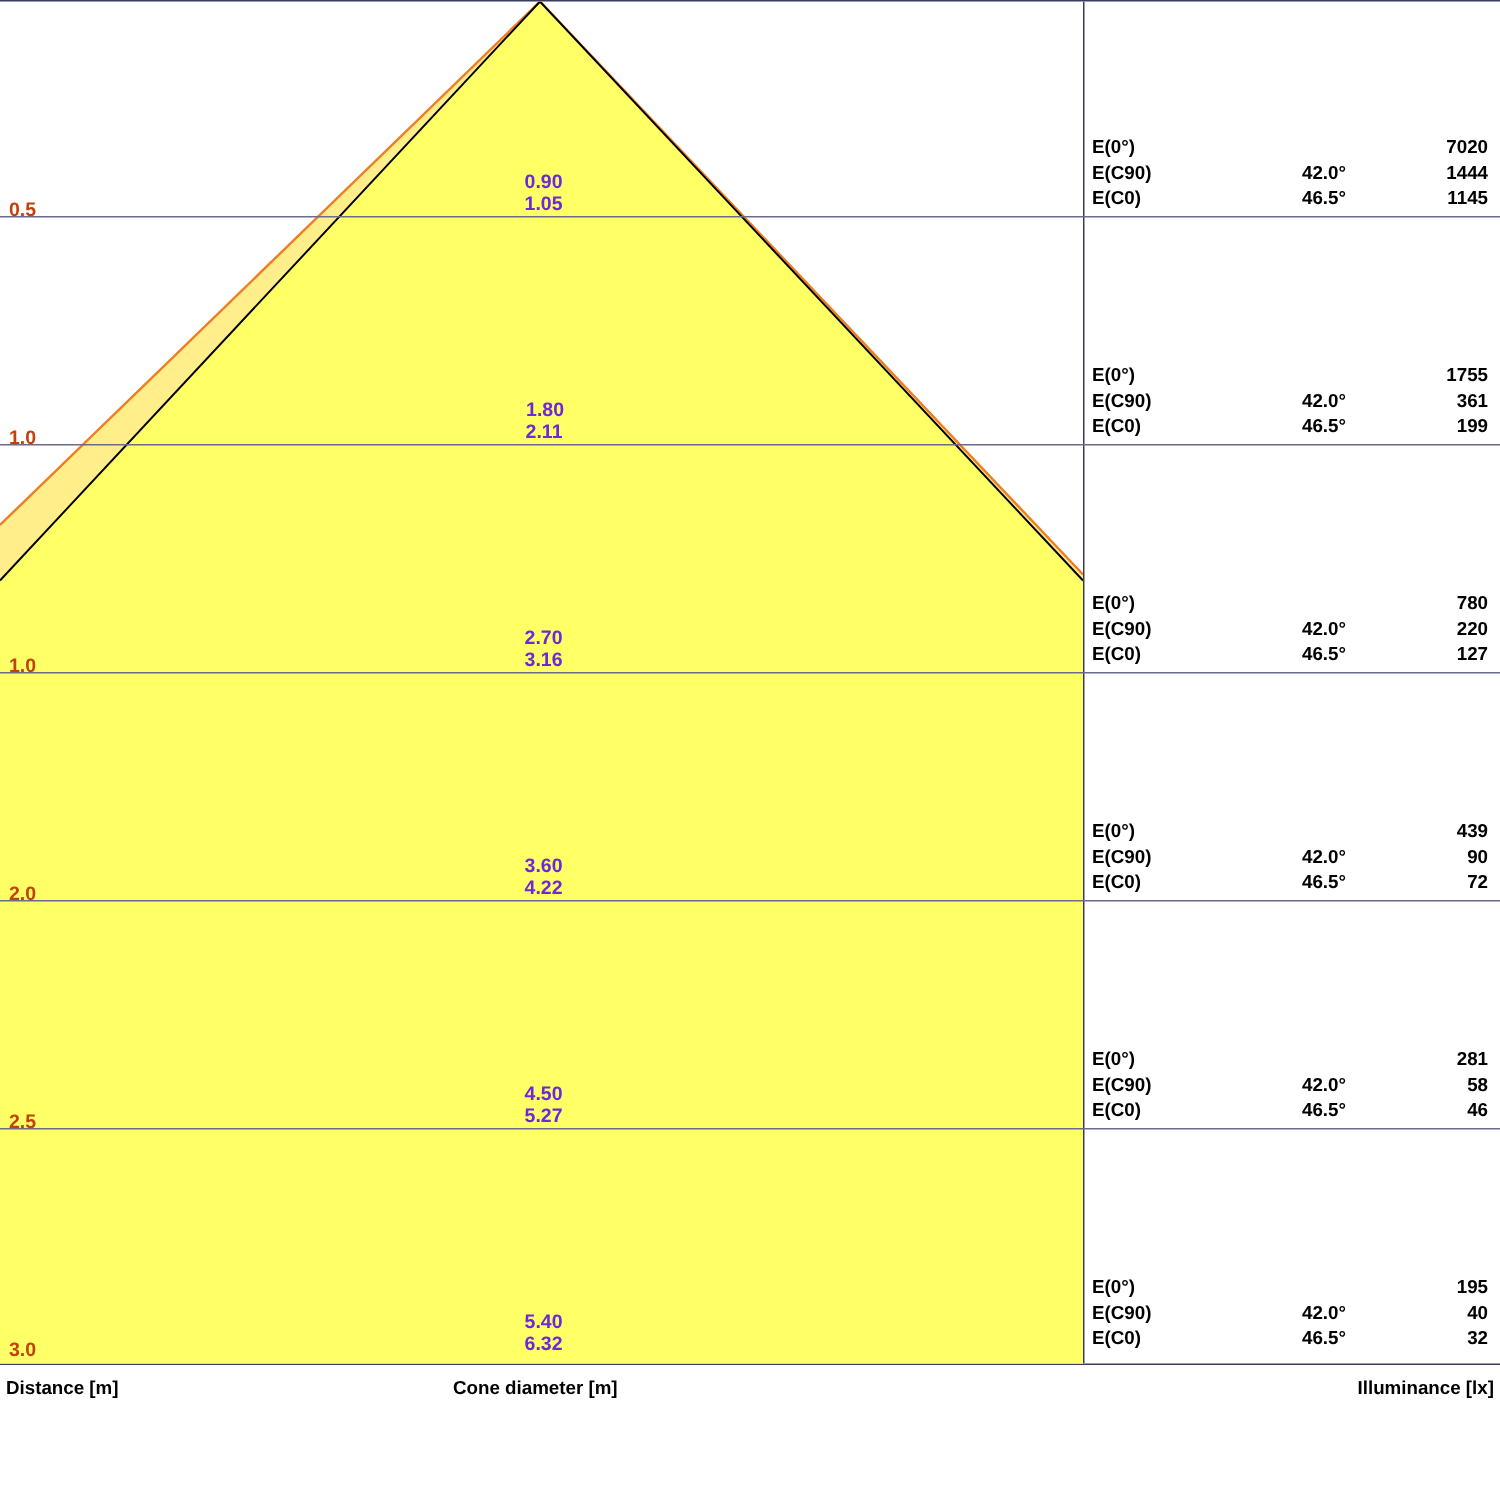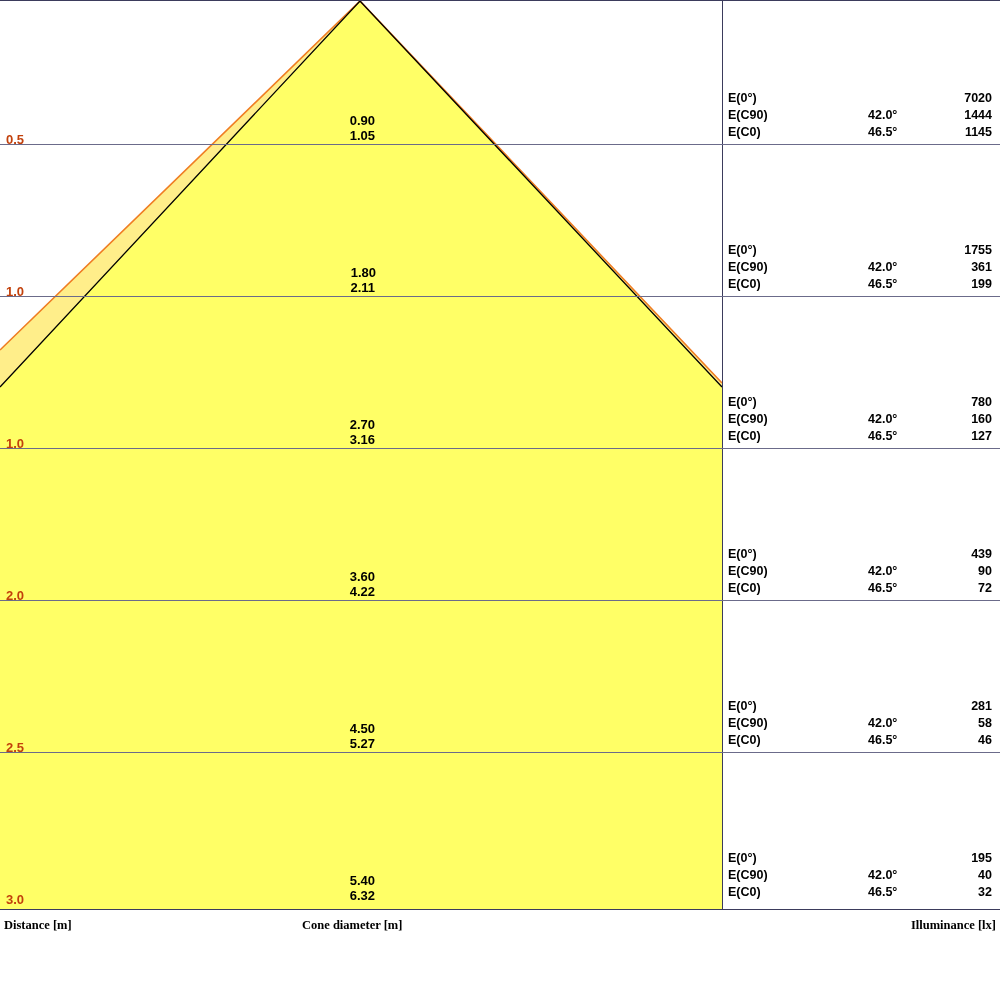"0.90" .cone-val { color: #000000 -> #6d28d9 }
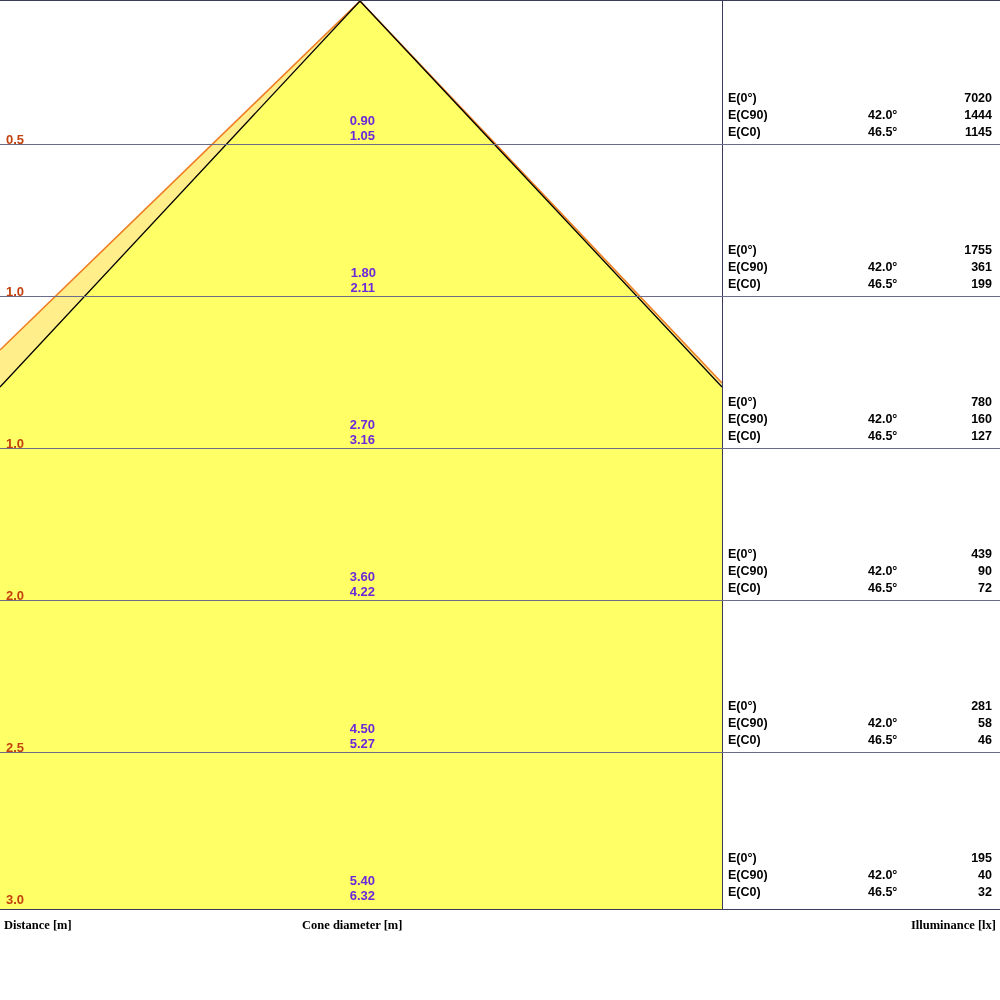"160" span.ill-value { text: 160 -> 220 }
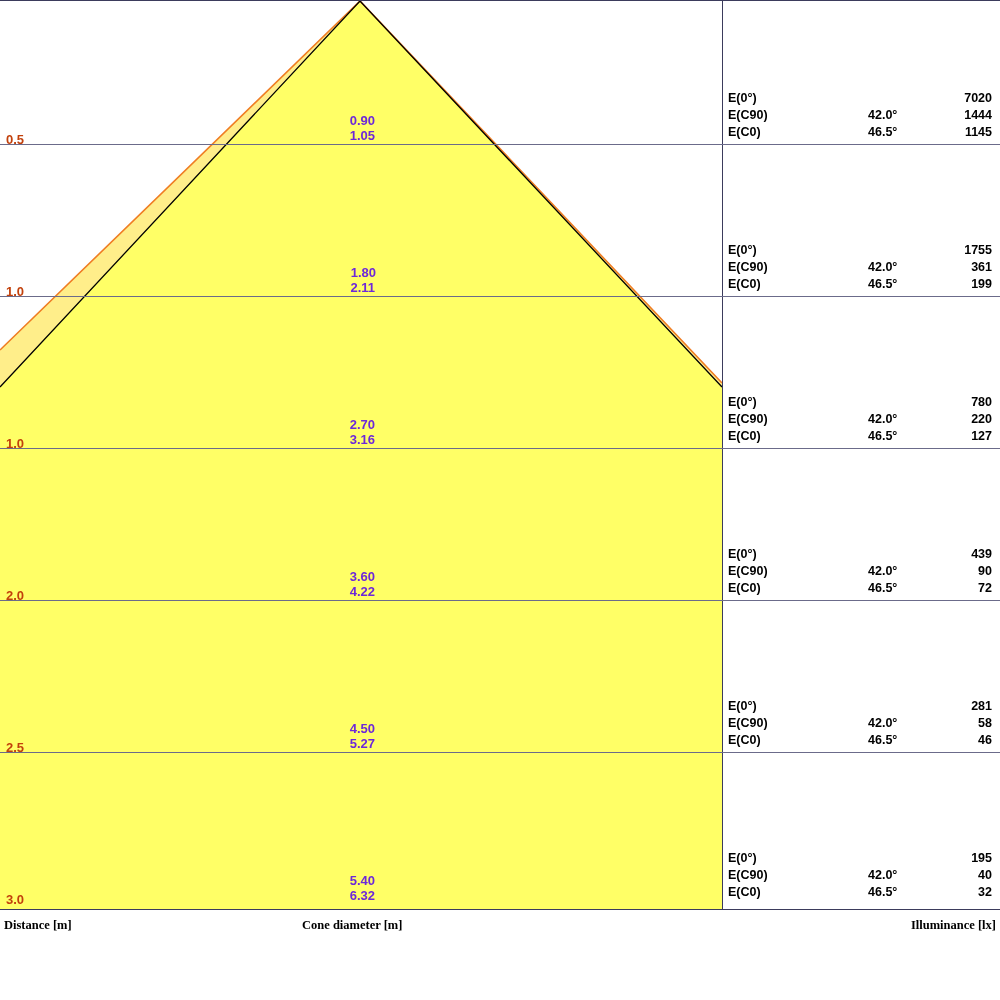"Distance [m]" .axis-caption { font-family: Liberation Serif, serif -> none }
